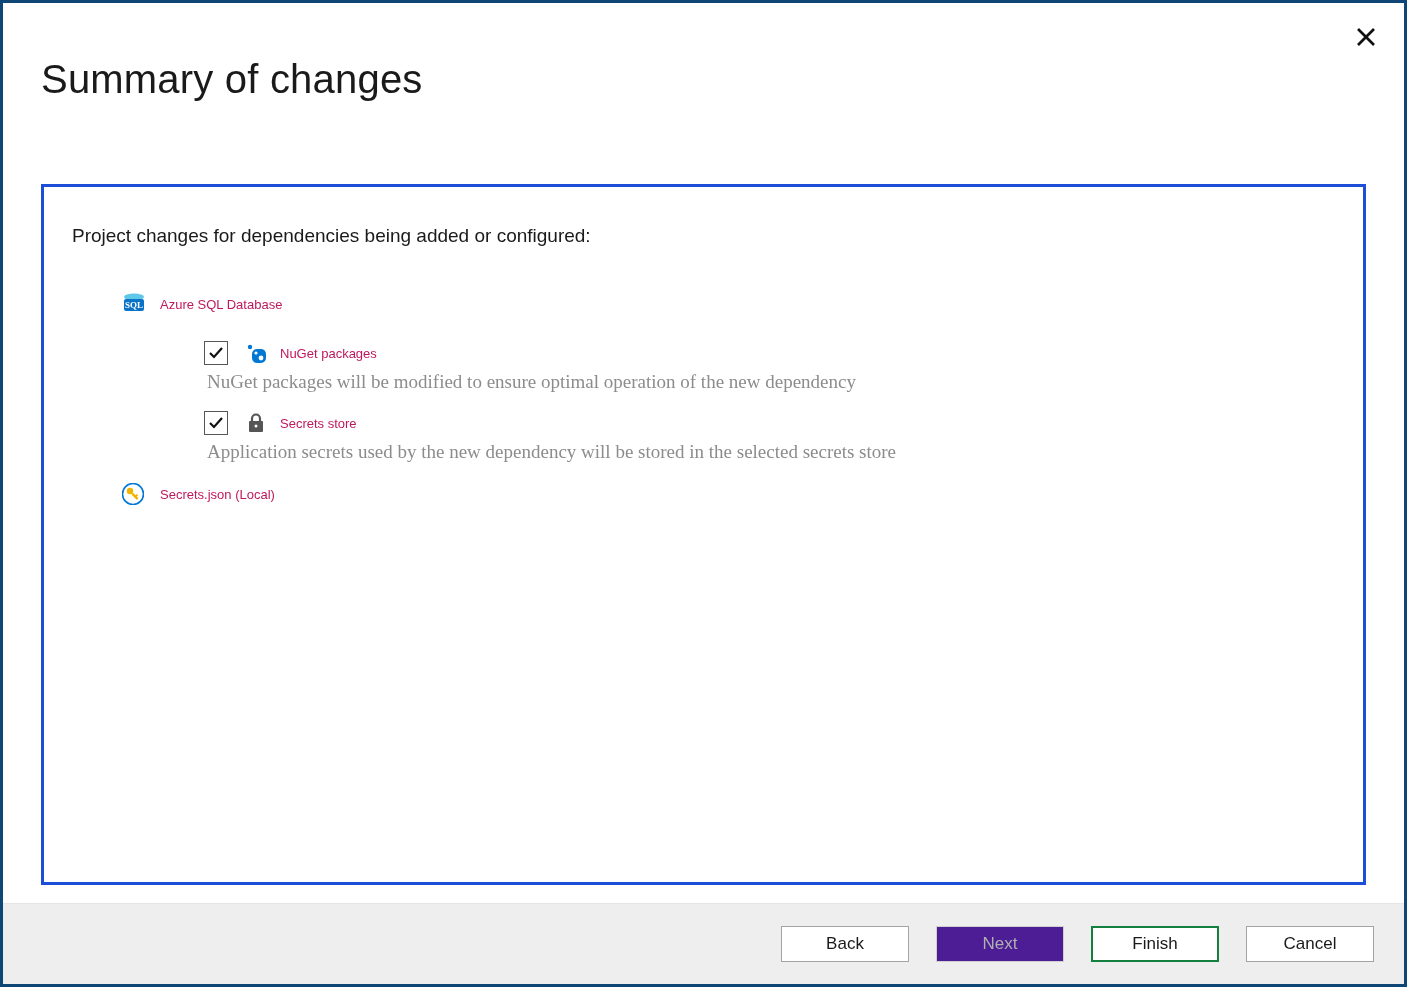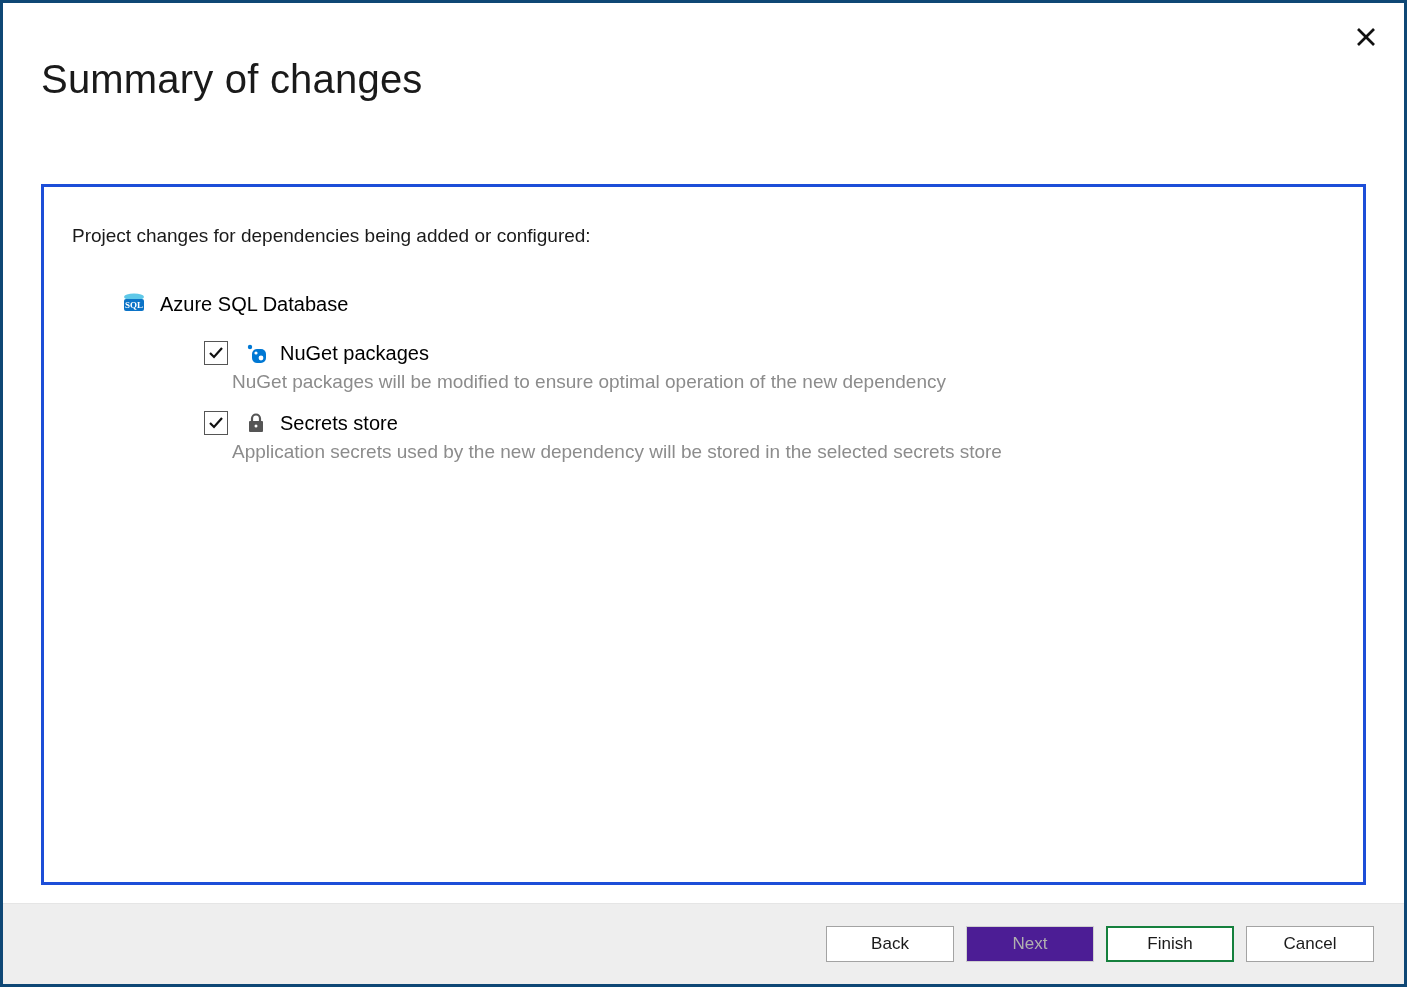"Azure SQL Database" .item-label { color: #000000 -> #be185d; font-size: 20px -> 13px }
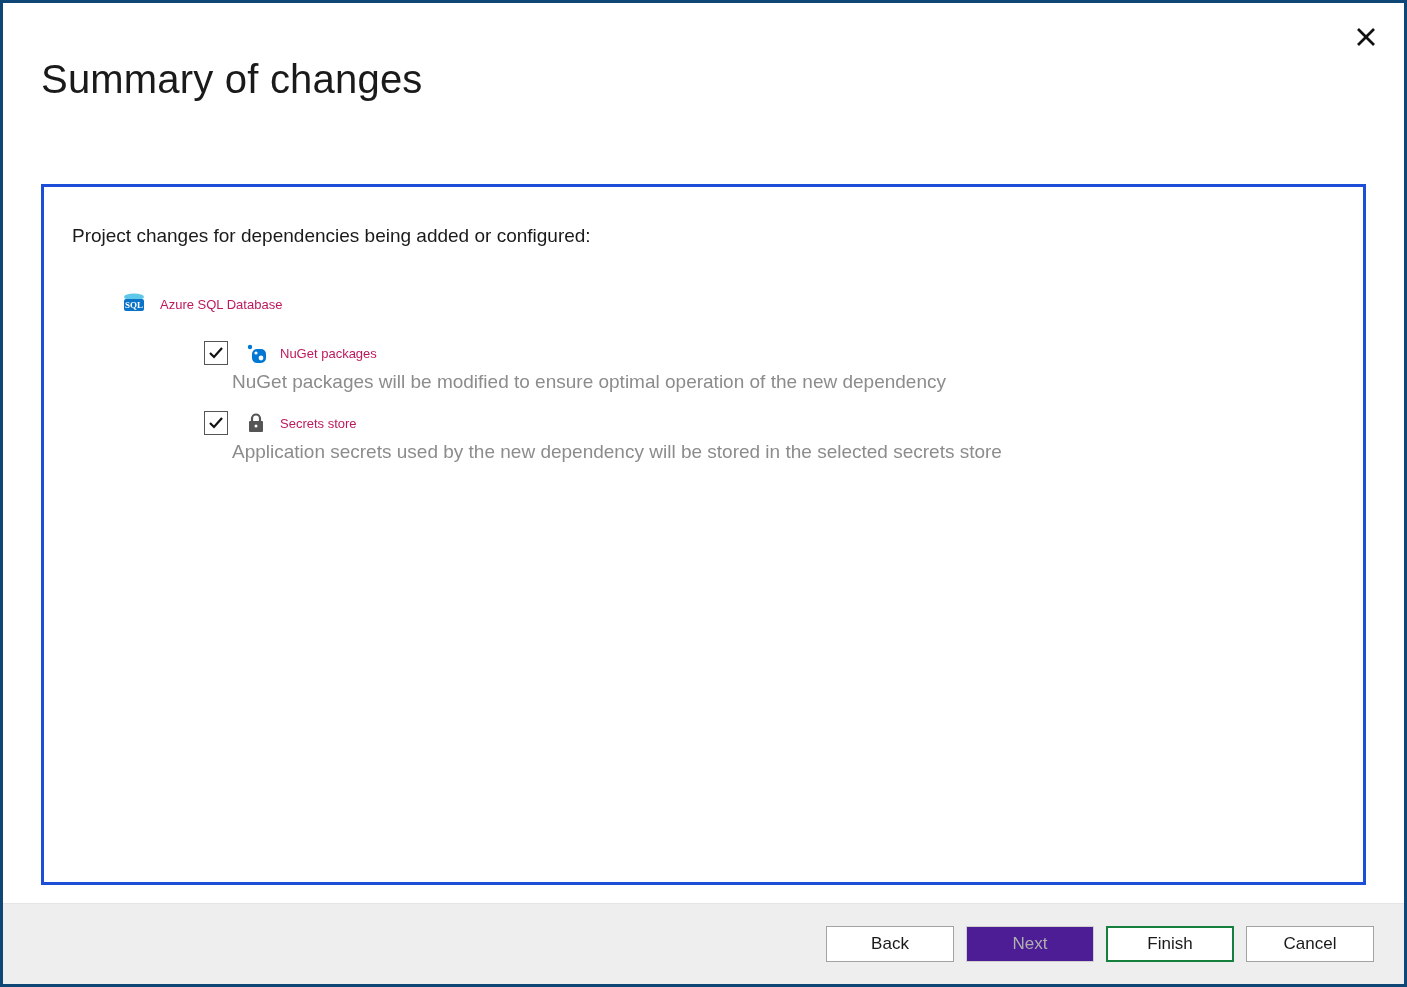"NuGet packages will be modified" .node-lvl2-desc { font-family: none -> Liberation Serif, serif; margin-left: 68px -> 43px }
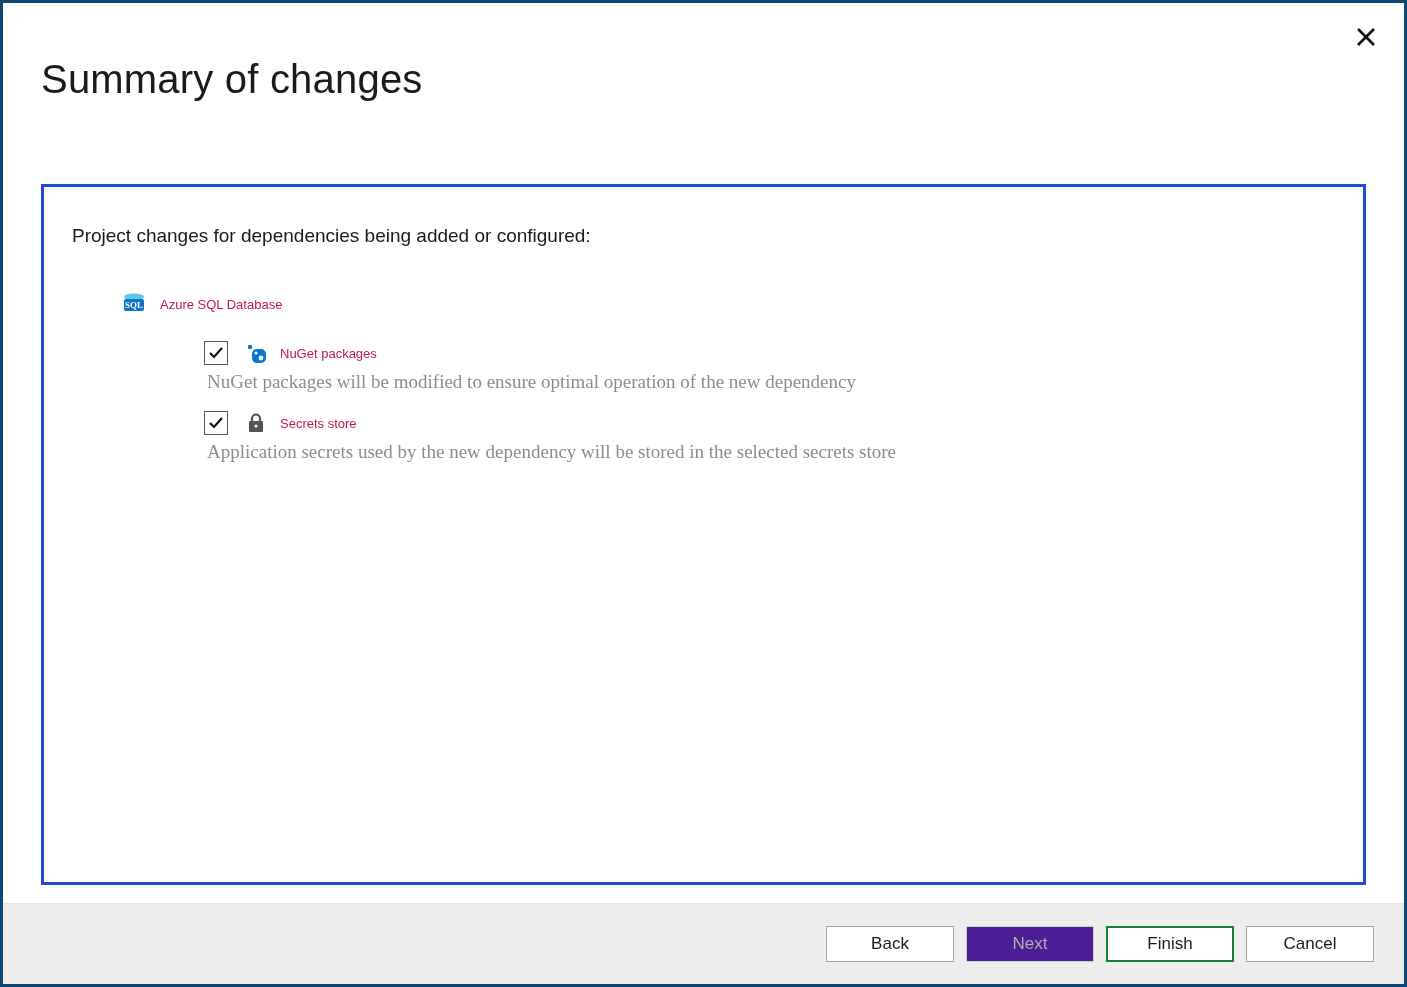"Secrets.json (Local)" div.node-lvl1 { html: none -> <div> <span> <svg> <circle></circle> <circle></circle> <rect></rect> <rect></rect> </svg> </span> <span>Secrets.json (Local)</span> </div> }
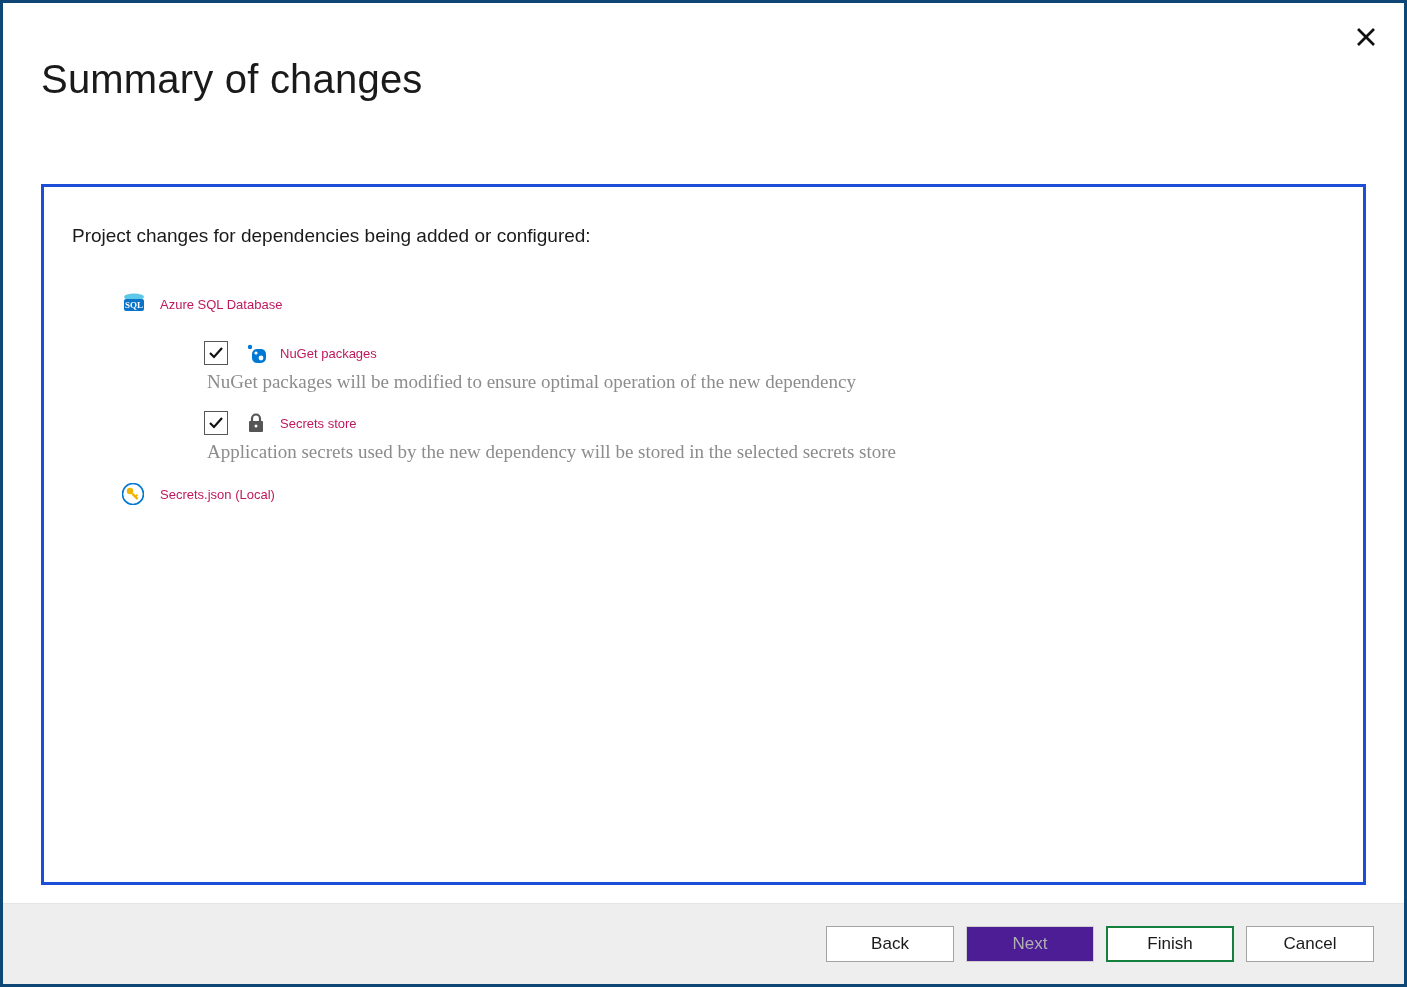"Back" .footer { gap: 12px -> 27px }
